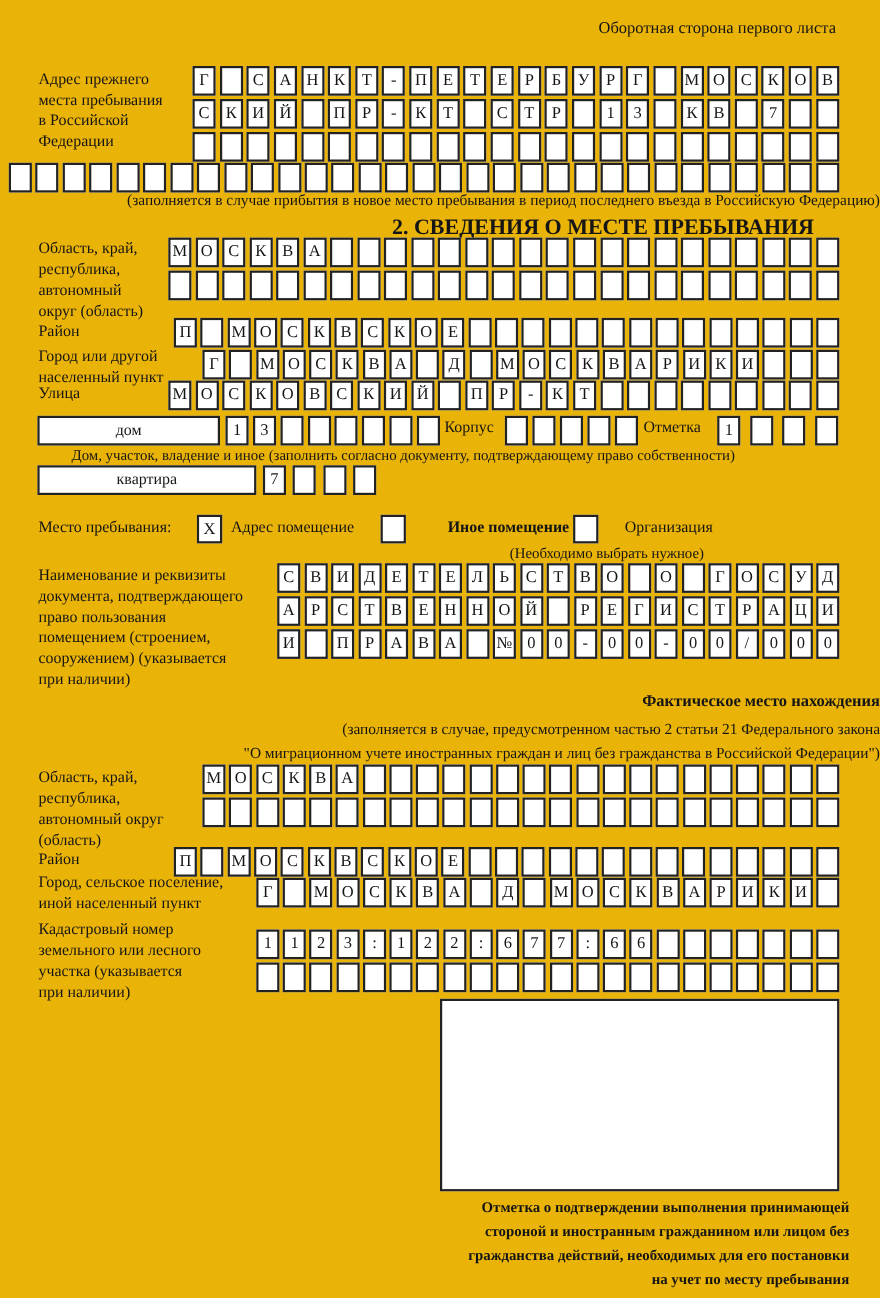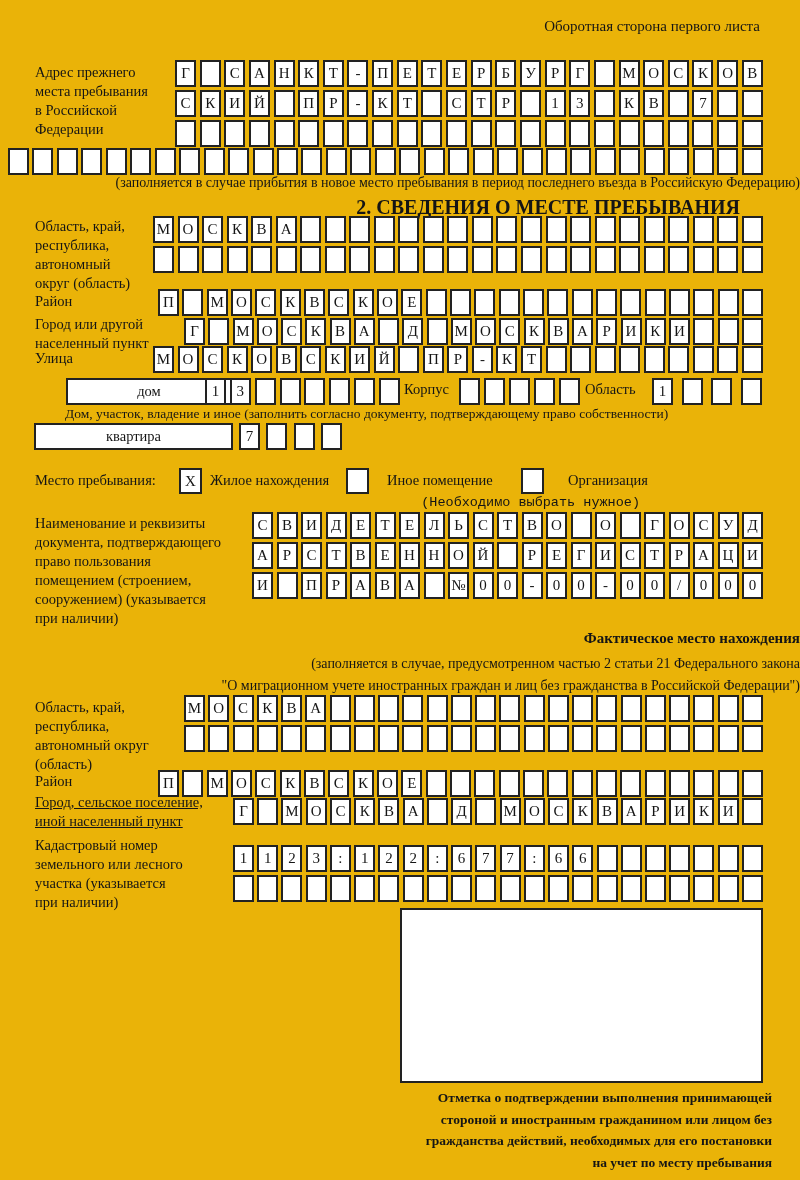"дом" div.abs { margin-left: 32px -> none }
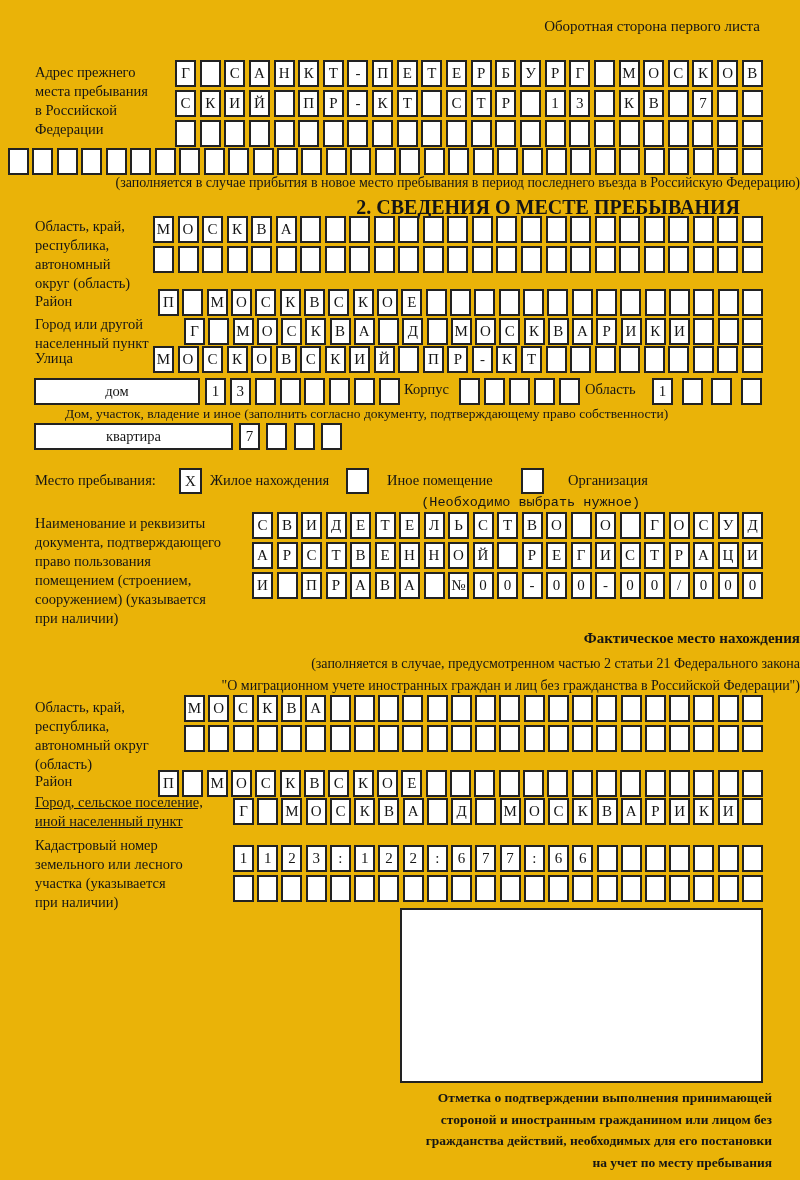"Область" div.abs { text: Область -> Отметка }
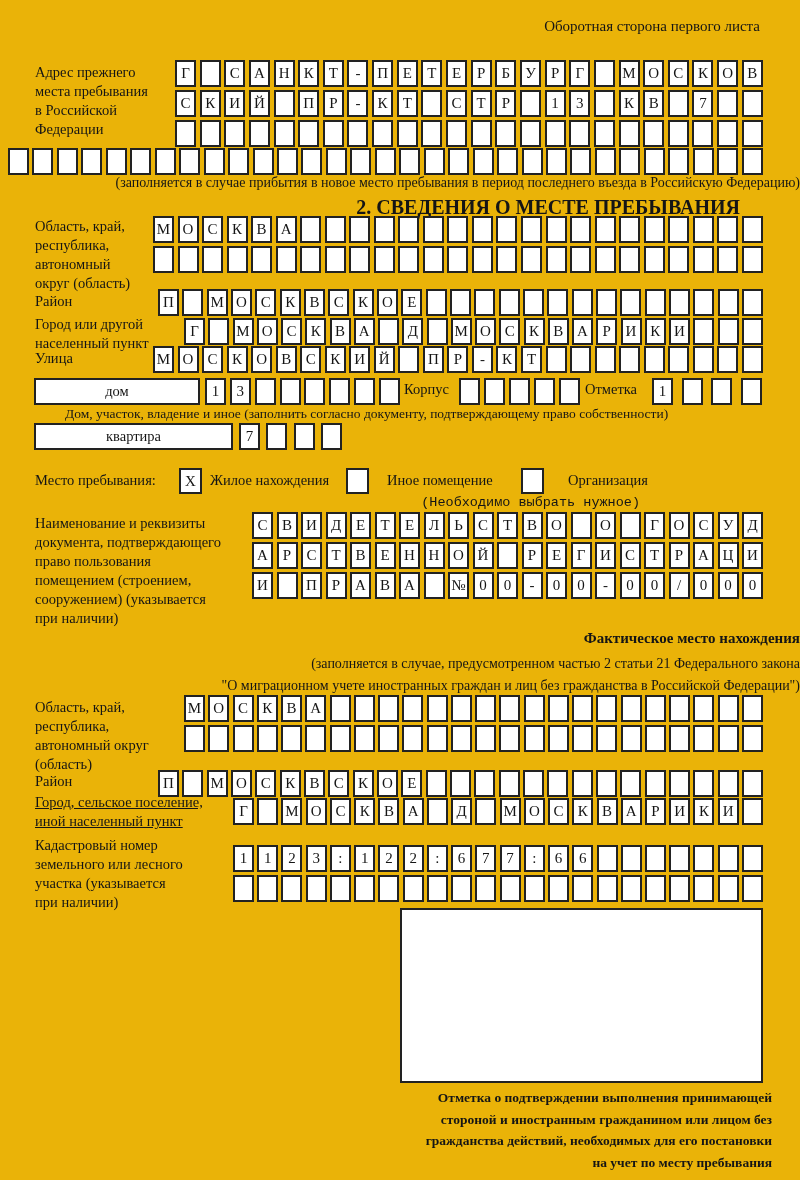"Жилое нахождения" div.abs { text: Жилое нахождения -> Адрес помещение }
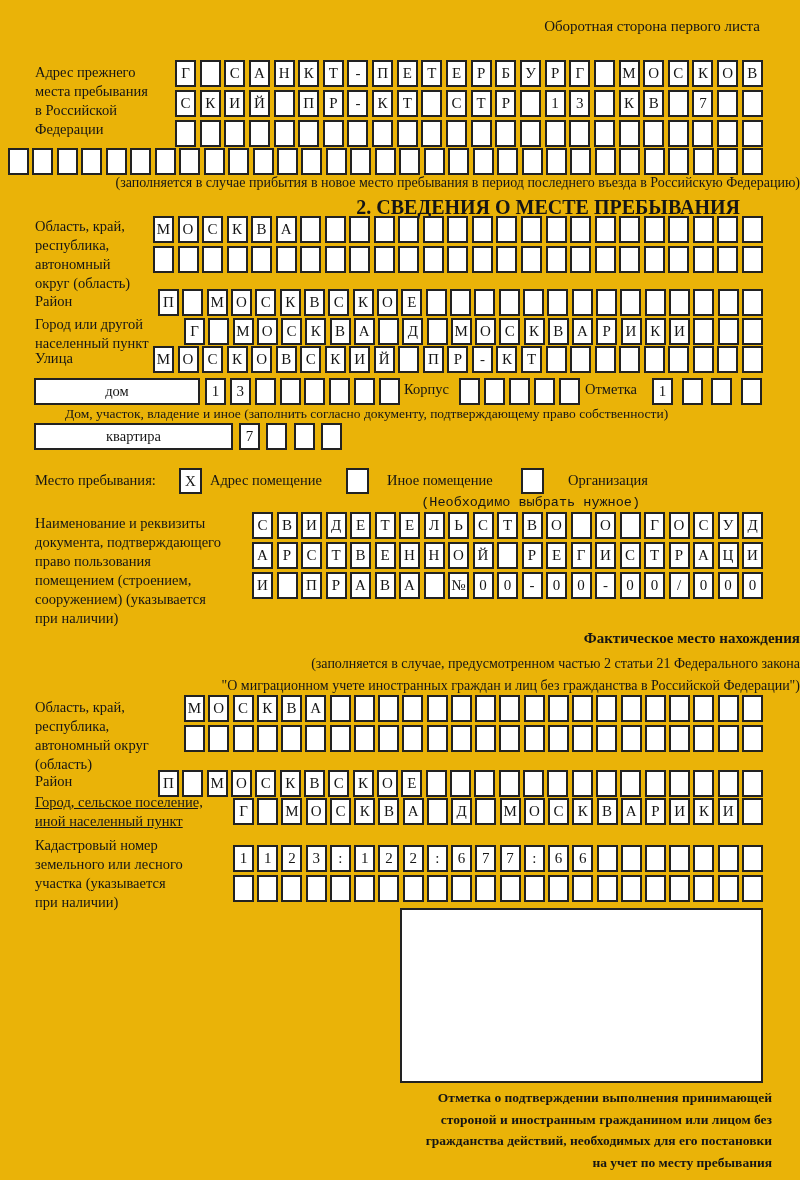"Иное помещение" div.abs { font-weight: none -> bold; left: 387px -> 407px }
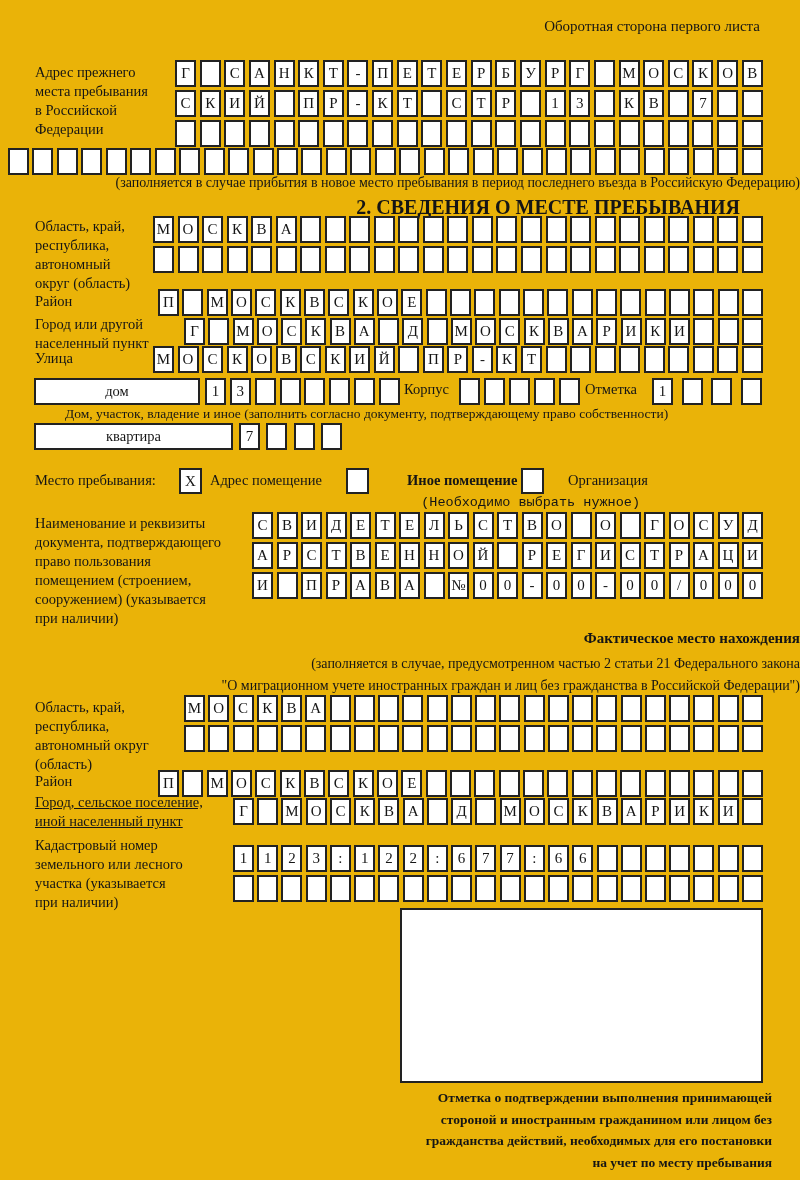"(Необходимо выбрать нужное)" div.abs { font-family: Liberation Mono, monospace -> none }
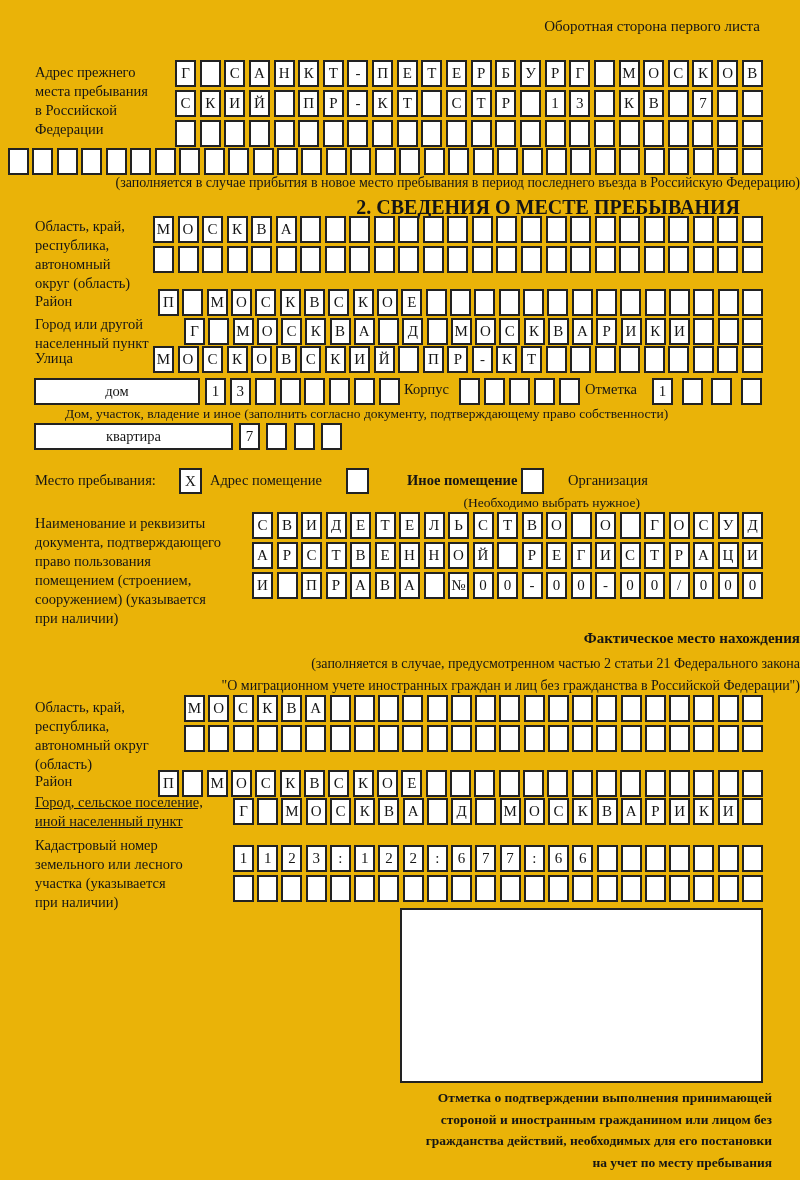"Город, сельское поселение," div.abs { text-decoration: underline -> none }
